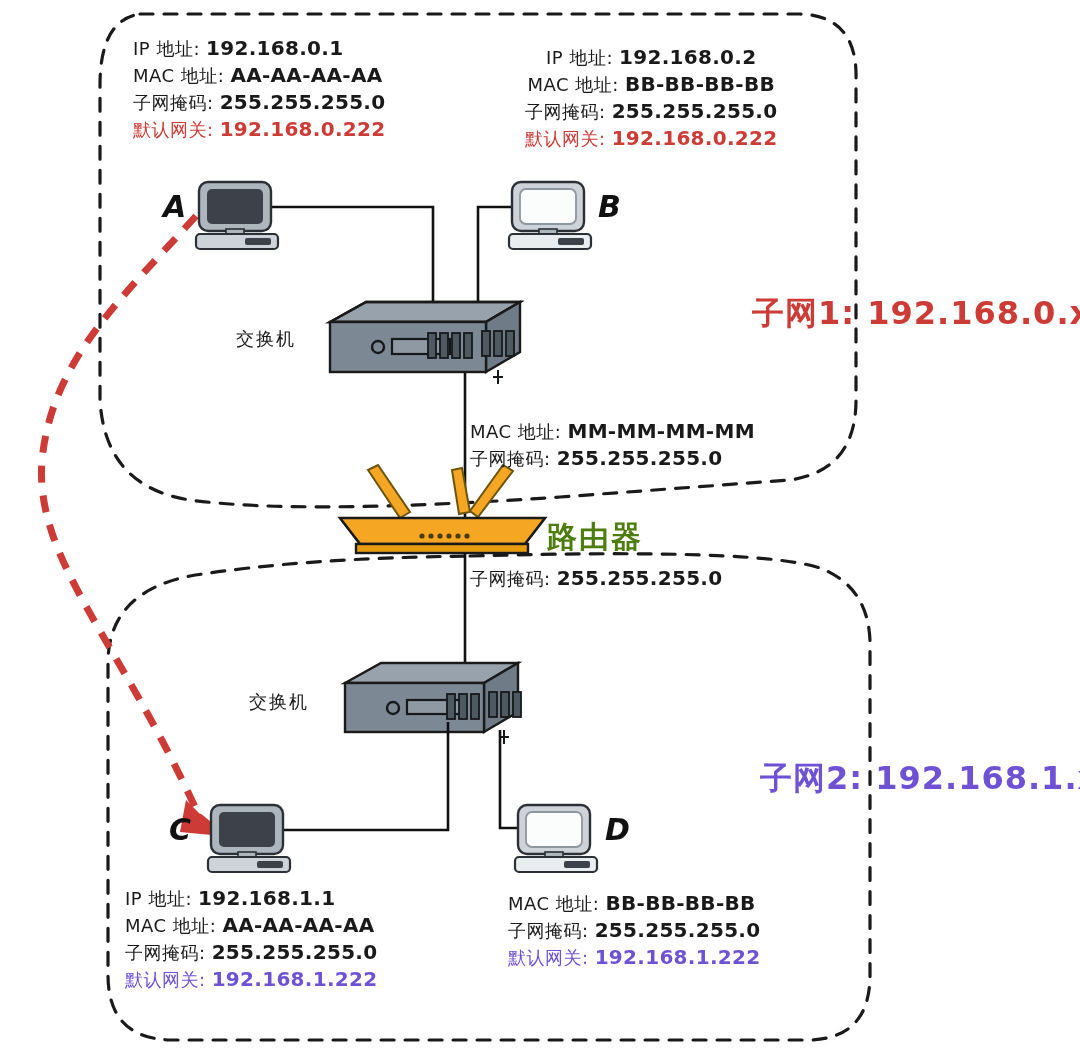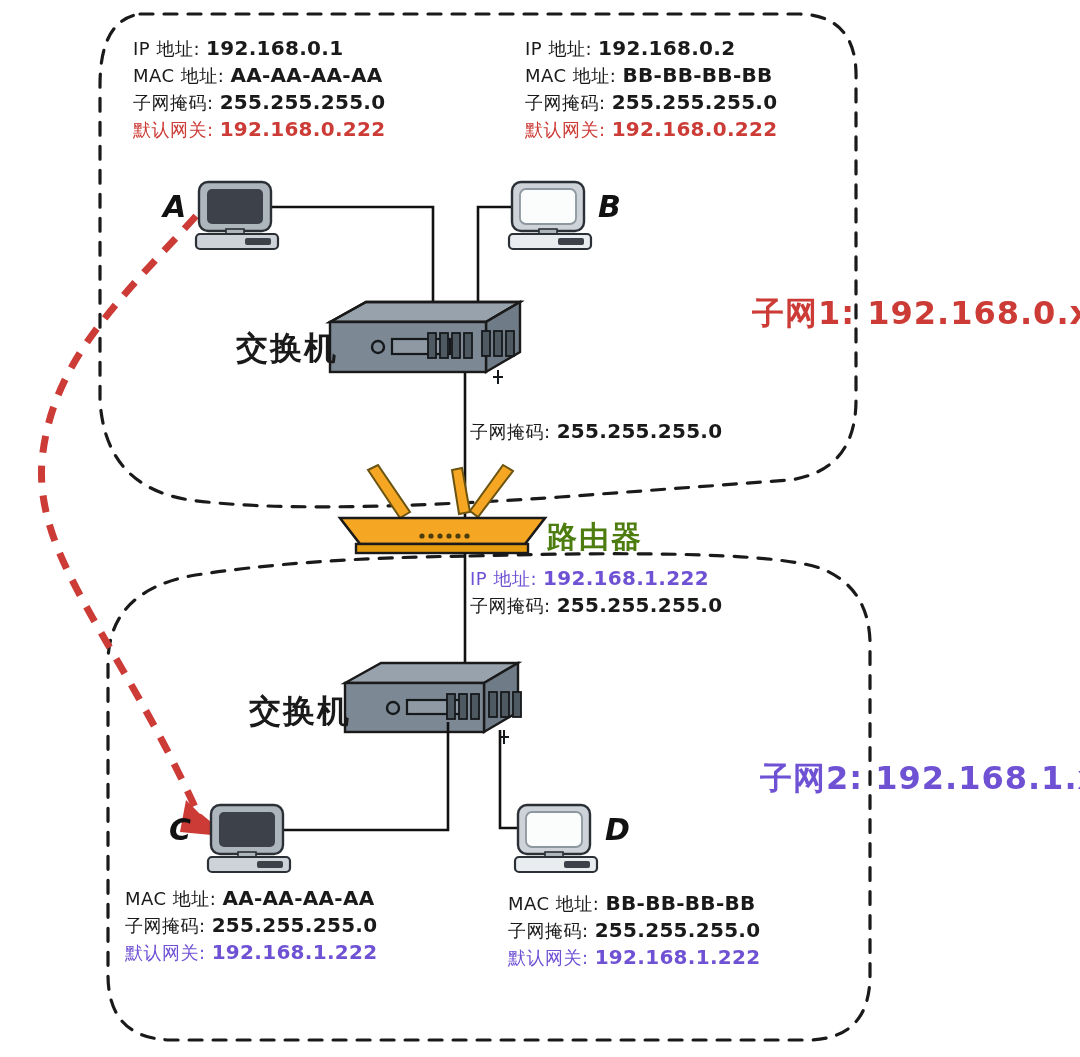"IP 地址: 192.168.0.2" div.info-block { text-align: none -> center; top: 35px -> 44px }
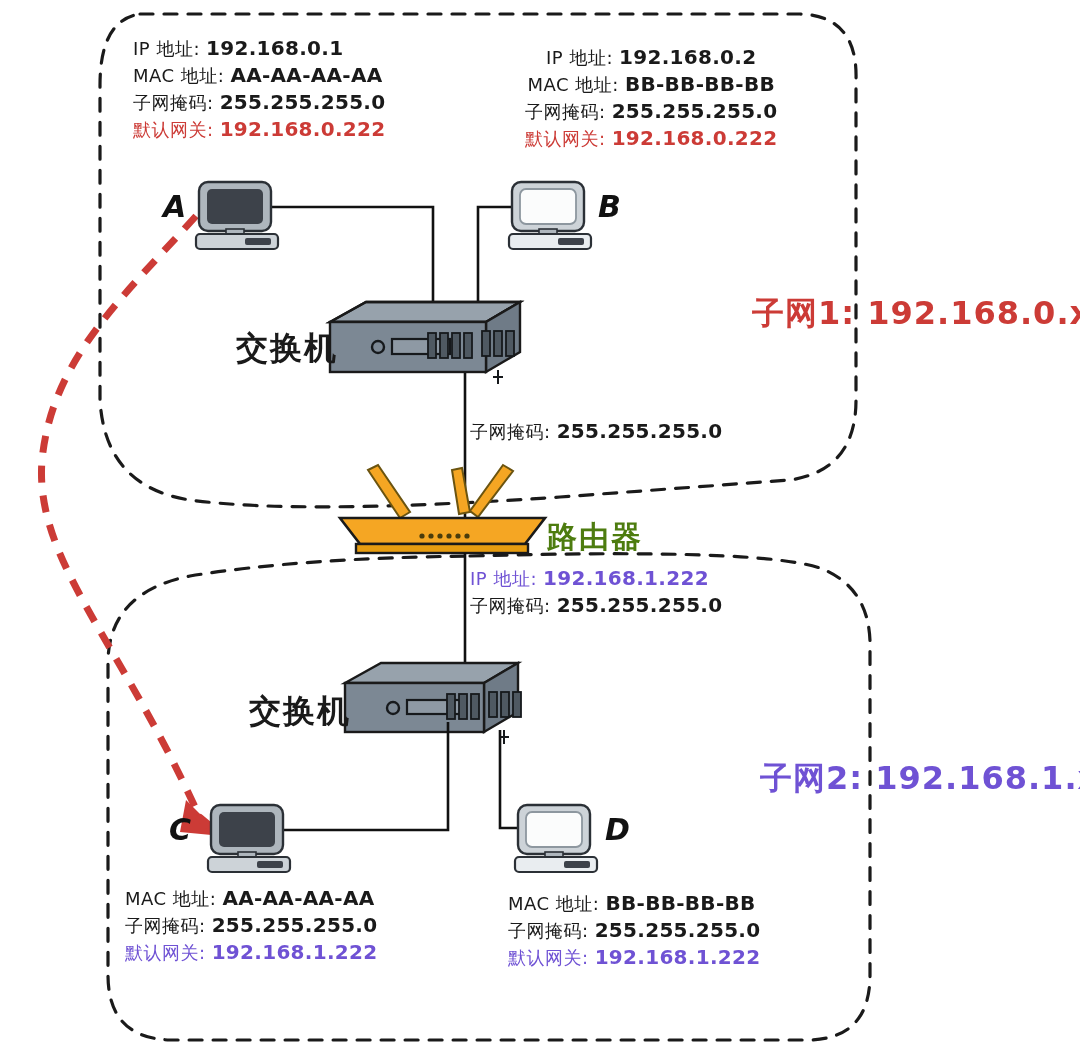"交换机" .device-label { font-size: 32px -> 18px; font-weight: bold -> normal }
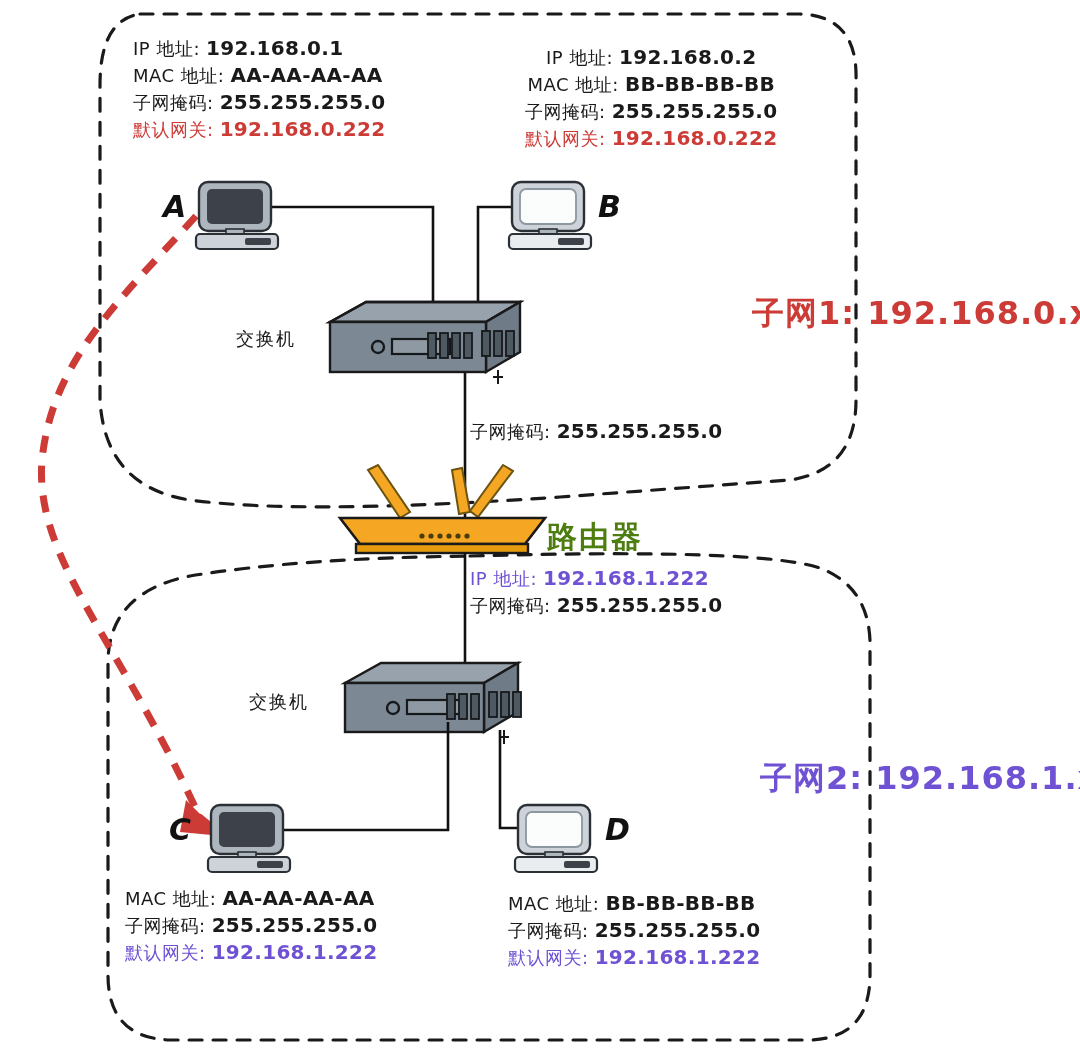"MAC 地址: MM-MM-MM-MM" span.info-line { html: none -> <span> <span>MAC 地址:</span> <span>MM-MM-MM-MM</span> </span> }
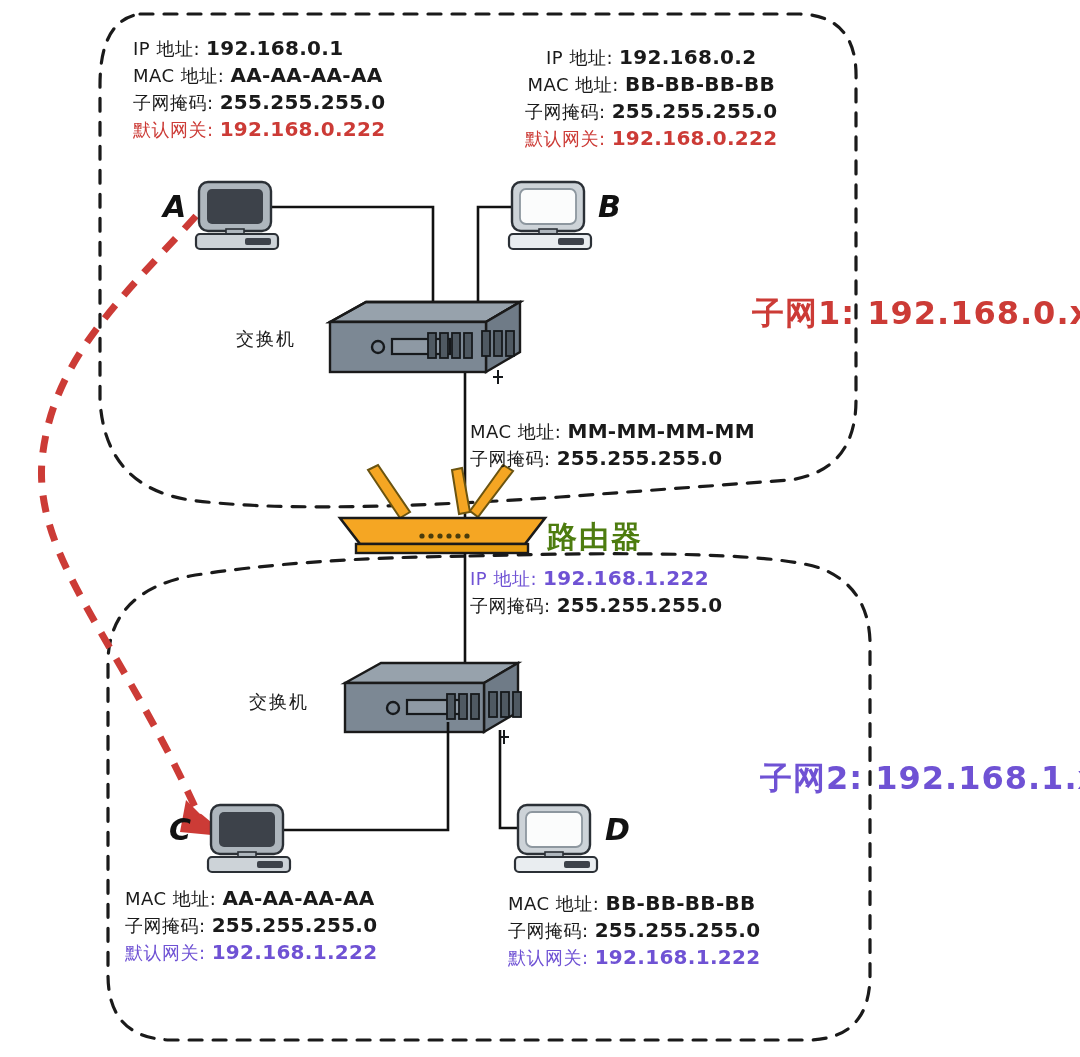"IP 地址: 192.168.1.222" span.info-line { html: <span> <span>IP 地址:</span> <span>192.168.1.222</span> </span> -> none }
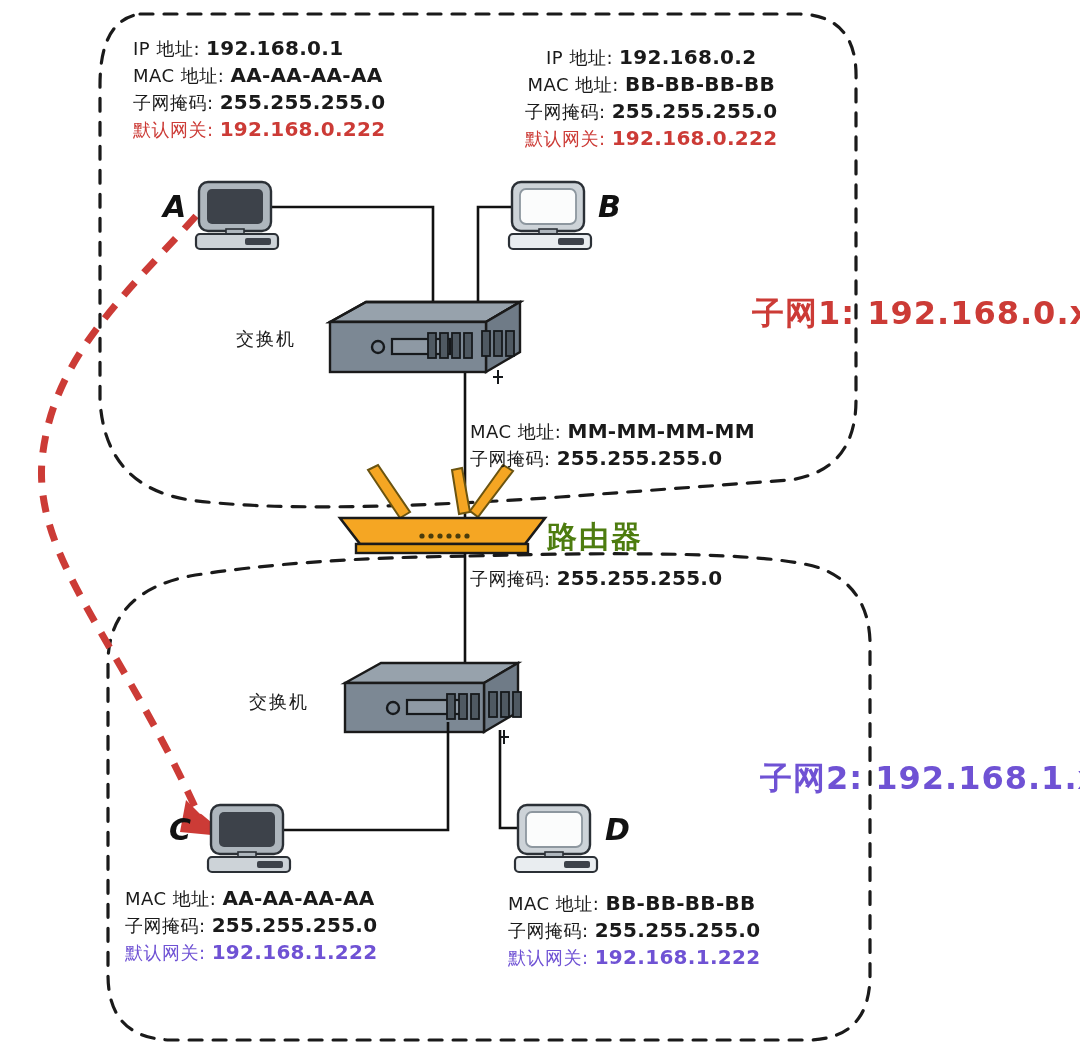"IP 地址: 192.168.1.1" span.info-line { html: none -> <span> <span>IP 地址:</span> <span>192.168.1.1</span> </span> }
